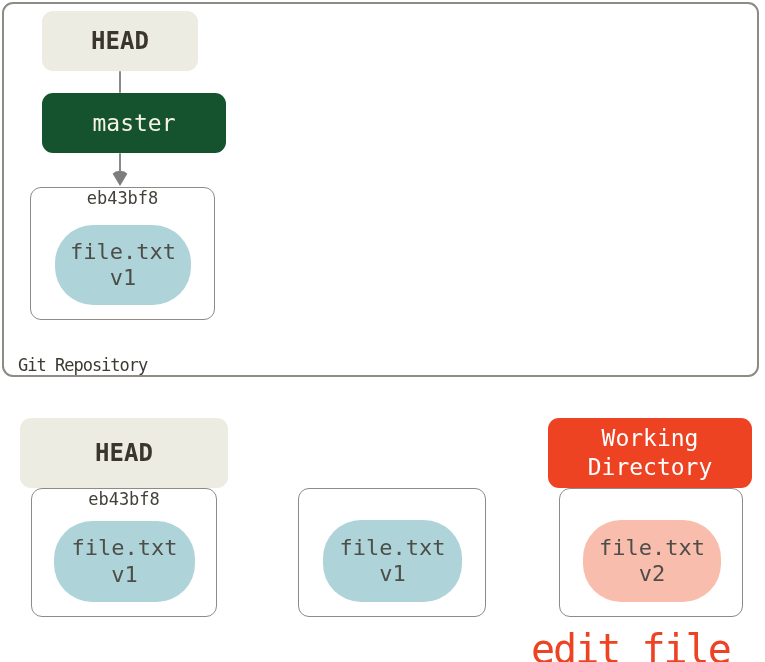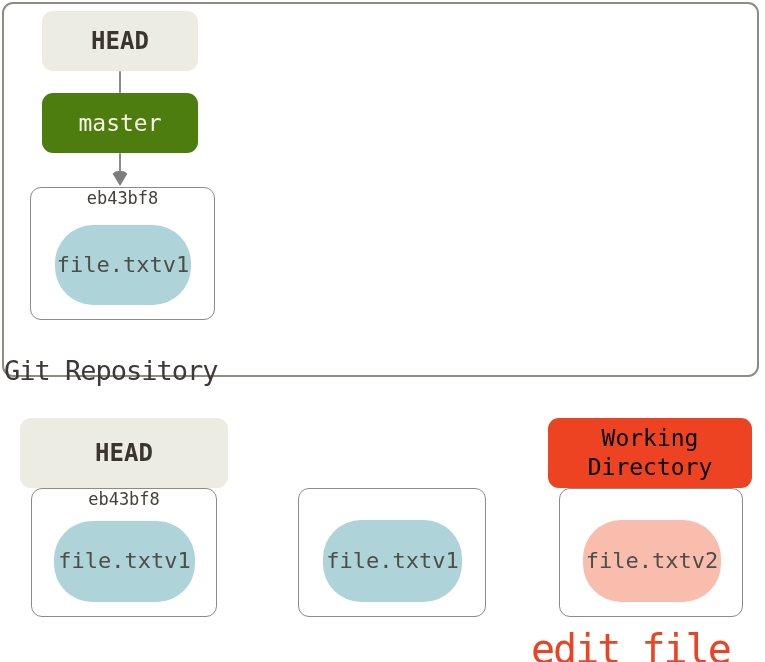"master" .branch-box { background: #4d7c0f -> #14532d; width: 156px -> 184px }
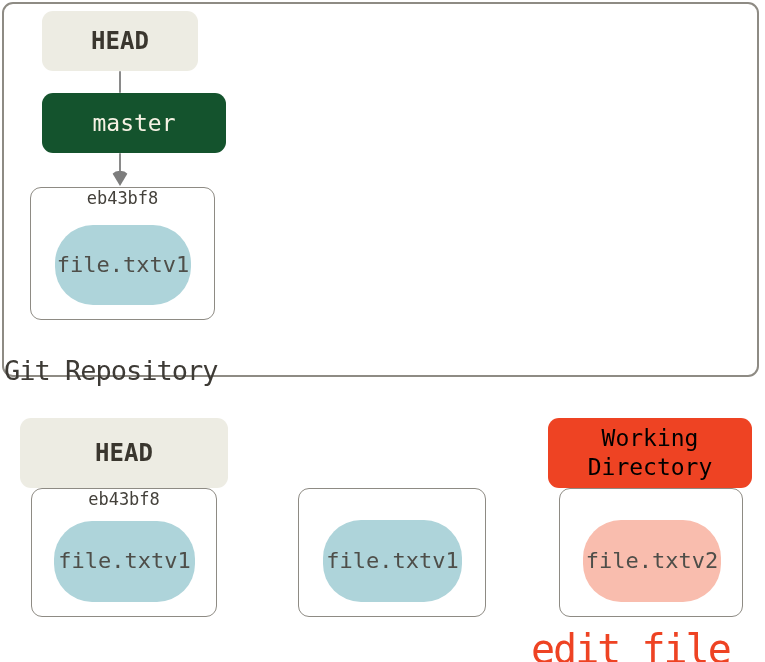"file.txt" .blob { flex-direction: row -> column }
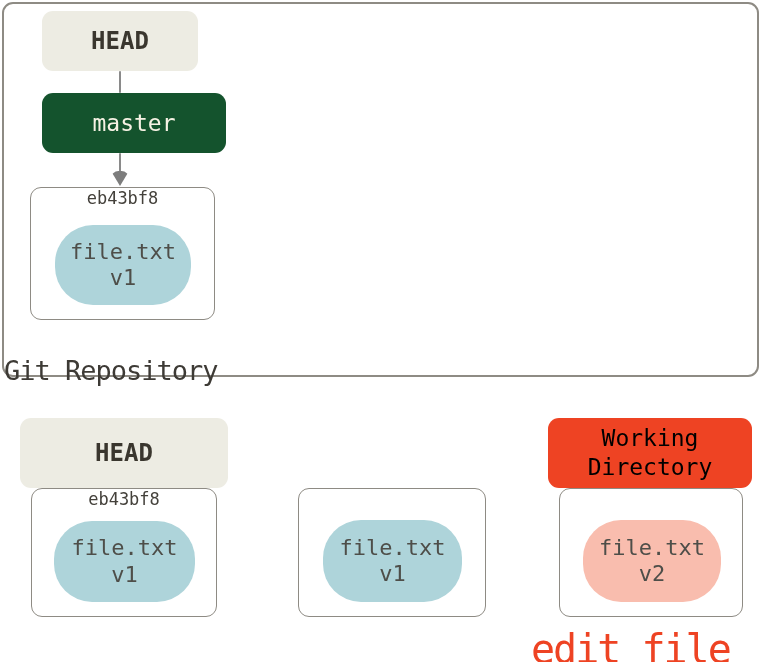"Git Repository" .repo-label { font-size: 27px -> 17px; left: 0 -> 14px }
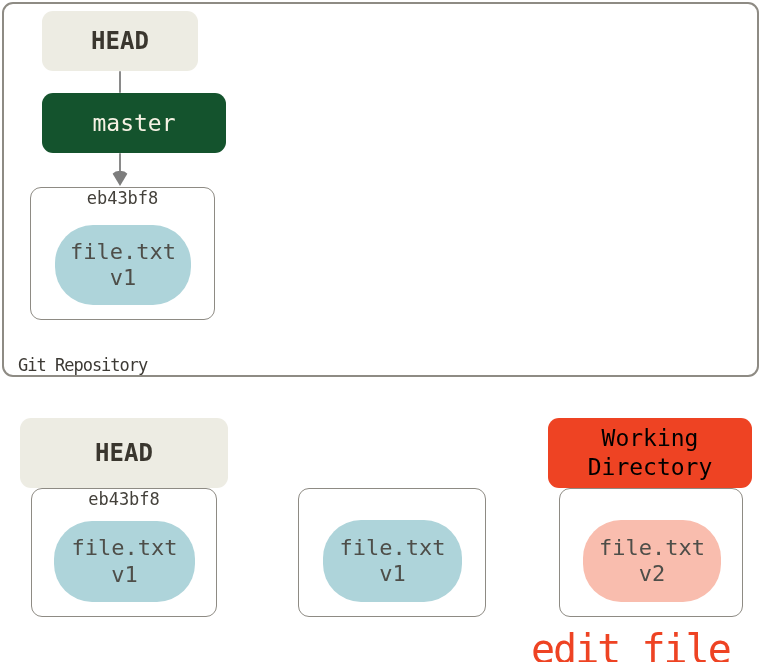"Working Directory" .hdr-workdir { color: #000000 -> #ffffff }
